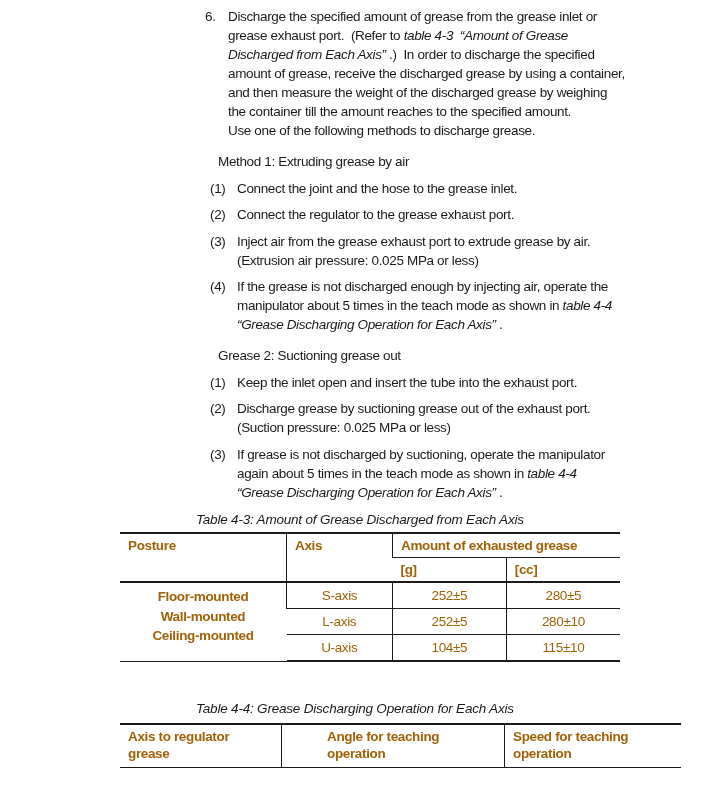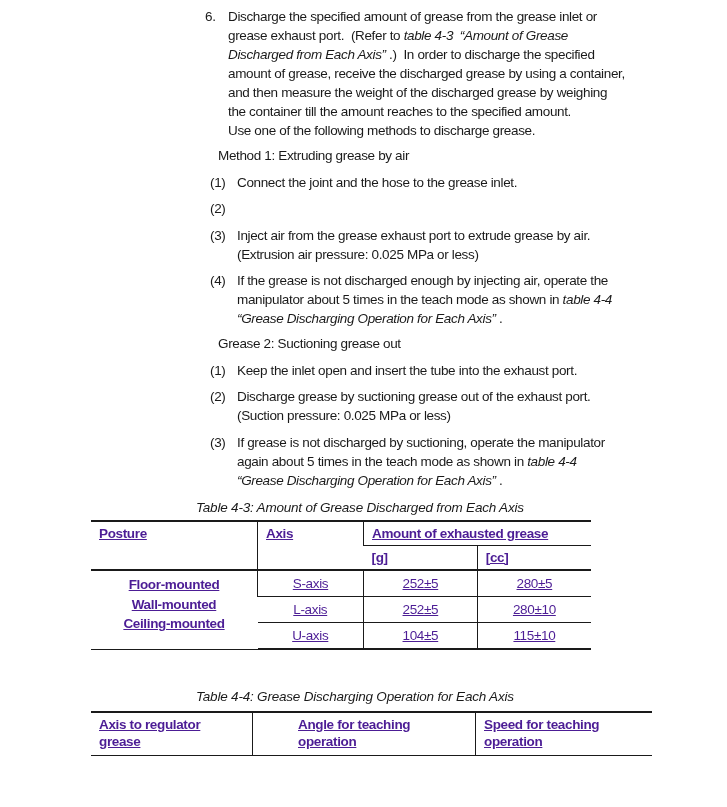"Method 1: Extruding grease by" .method { margin: 6px 0 0 218px -> 12px 0 0 218px }
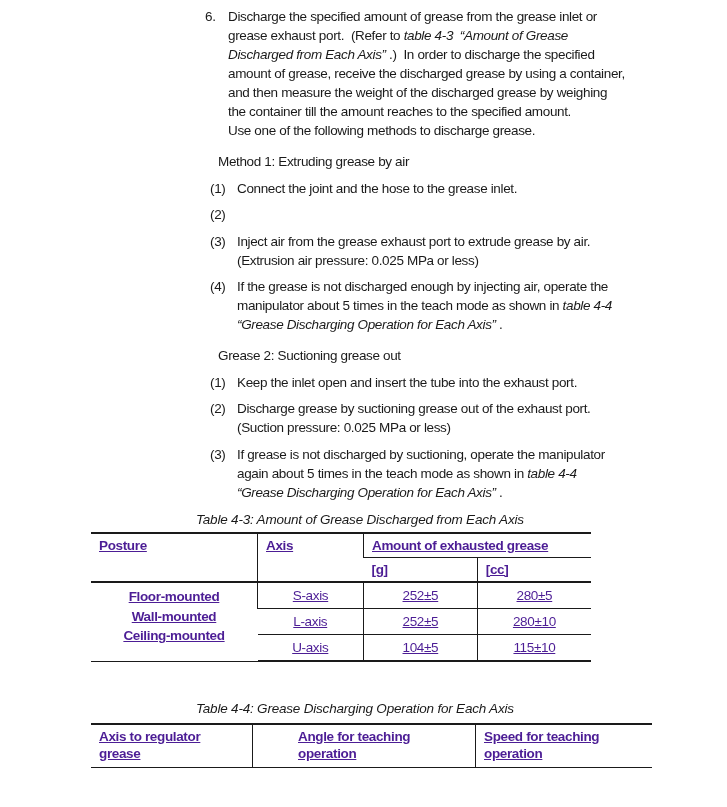"Connect the regulator to the" div.item-body { html: none -> <div><span>Connect the regulator to the grease exhaust port.</span></div> }
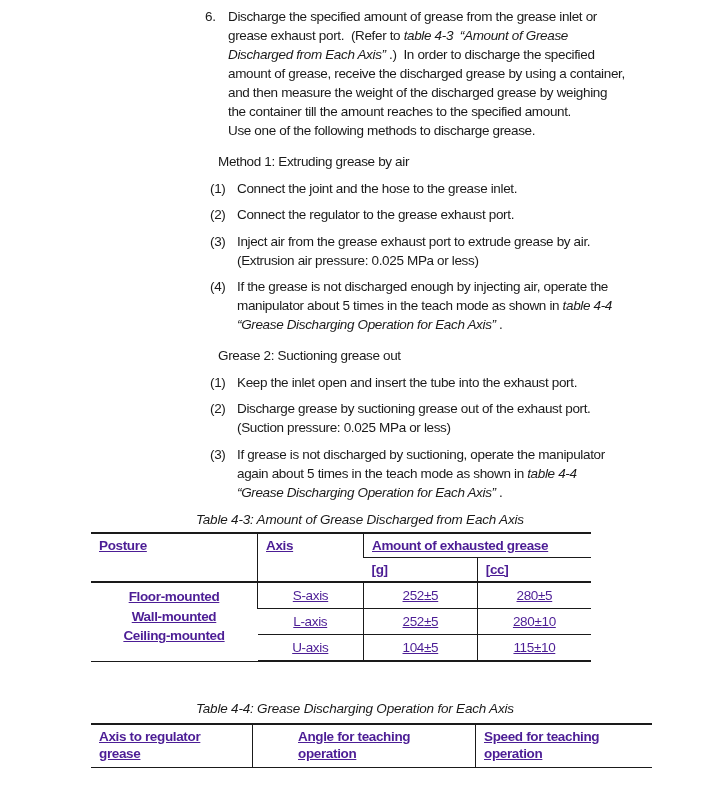"Posture" table { color: #4c1d95 -> #a16207; margin-left: 91px -> 120px; text-decoration: underline -> none }
